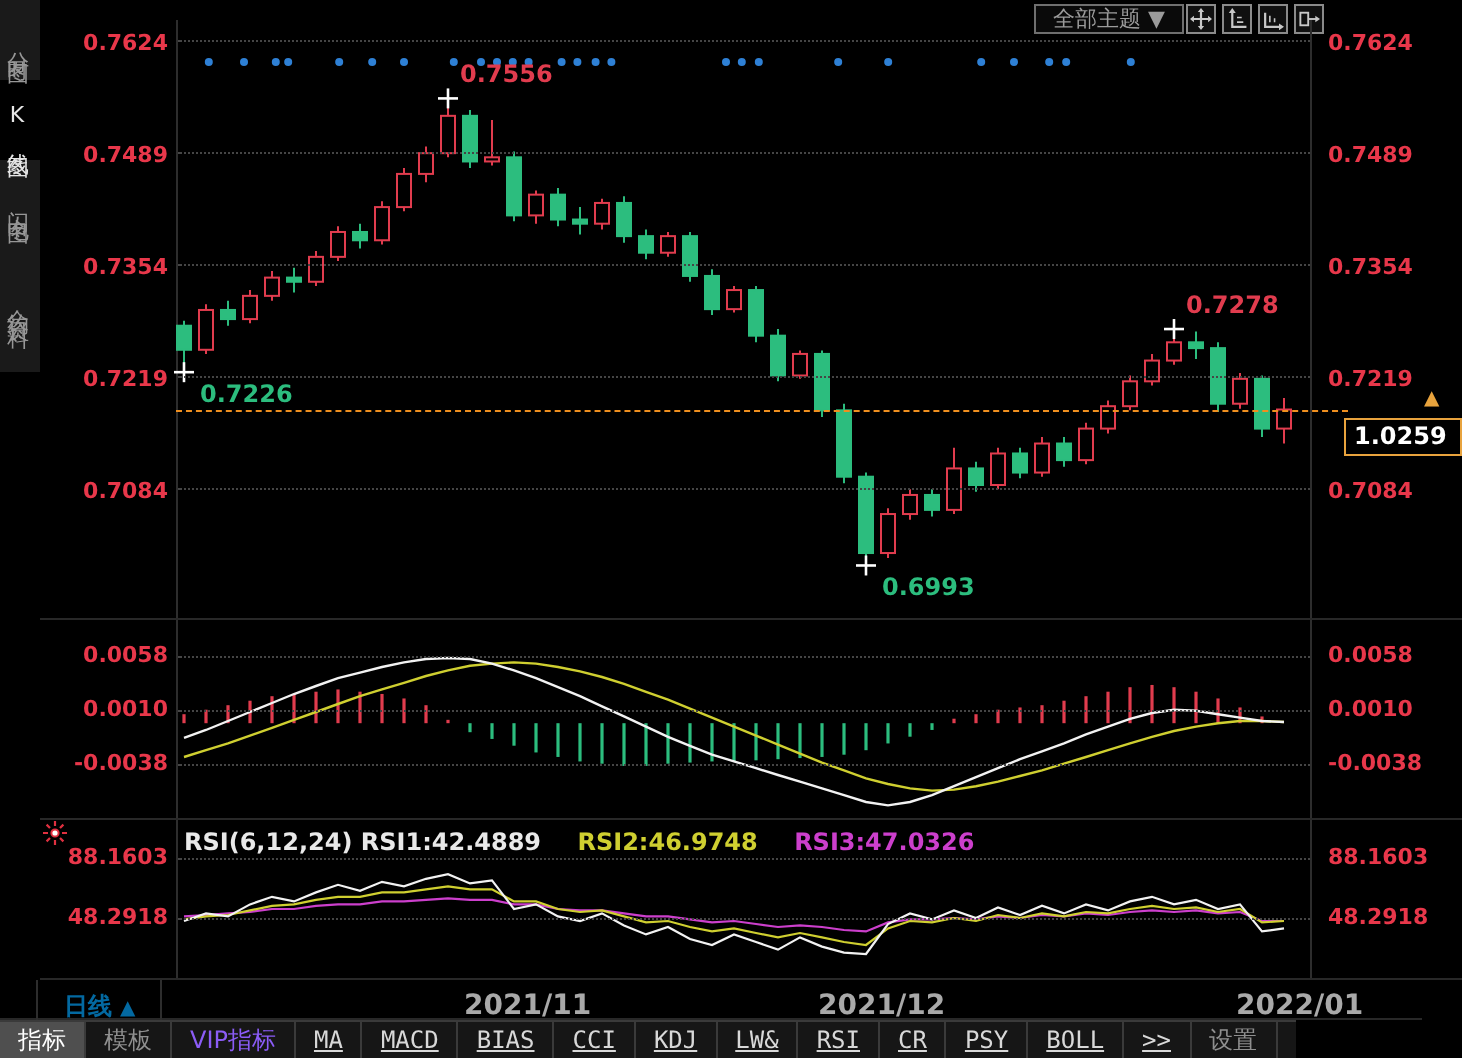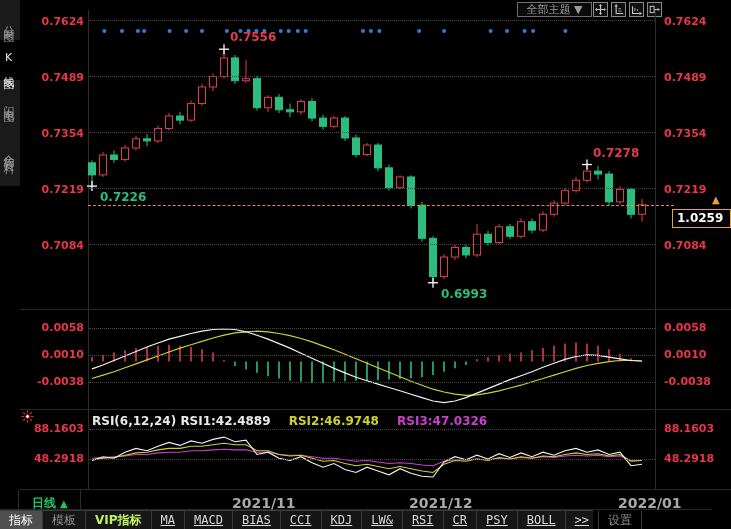"日线 ▲" .period-btn { color: #22c55e -> #0369a1 }
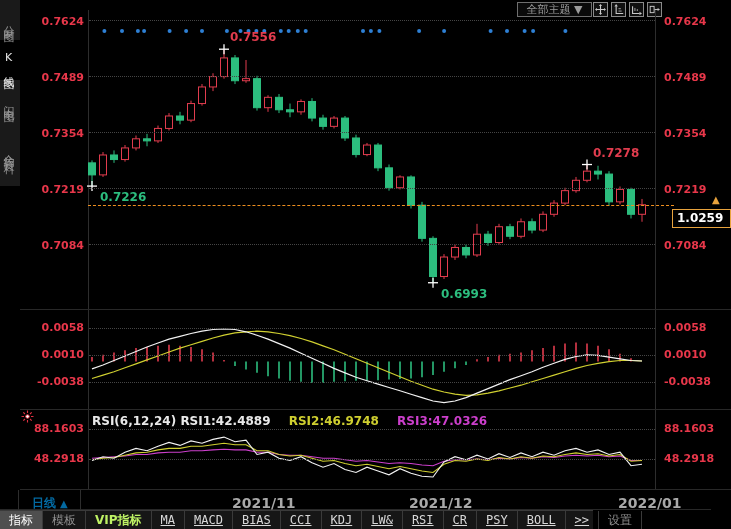"指标" .toolbar { width: 593px -> 648px }
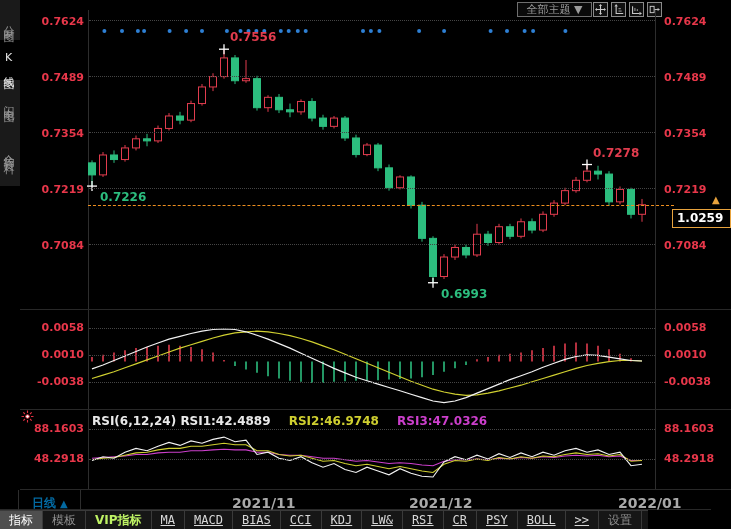"VIP指标" .titem.vip { color: #bef264 -> #8b5cf6; font-weight: bold -> normal }
